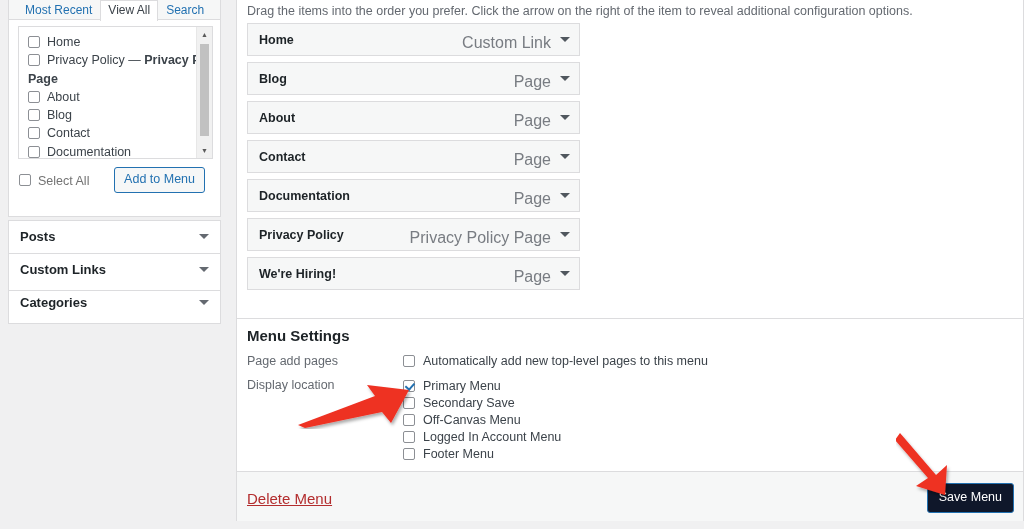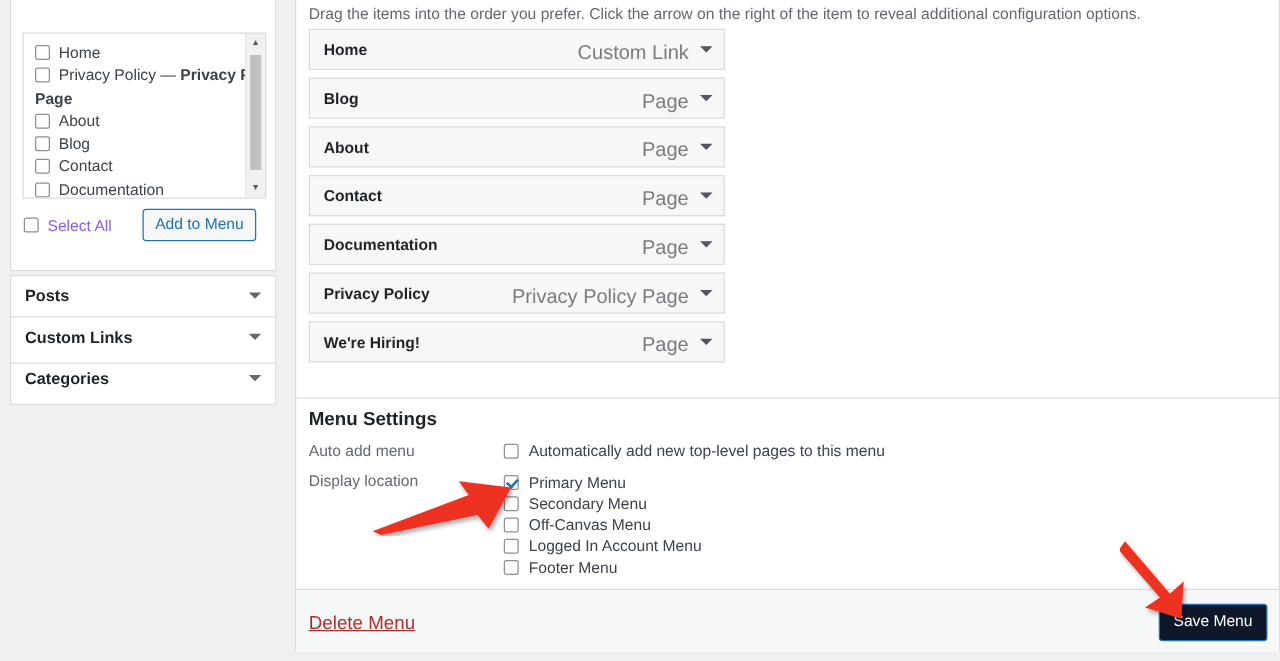"Most Recent View All Search" div { html: none -> <div> <span>Most Recent</span><span>View All</span><span>Search</span> </div> }
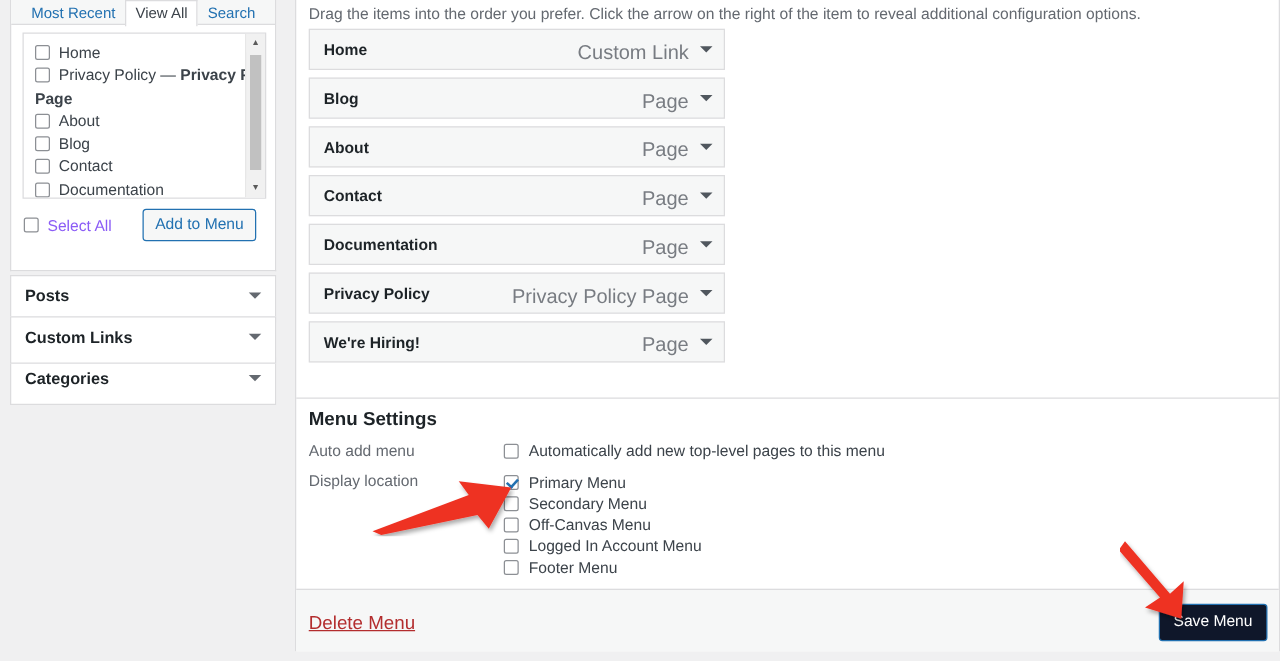"Select All" #select-all-label { color: #8b5cf6 -> #737373 }
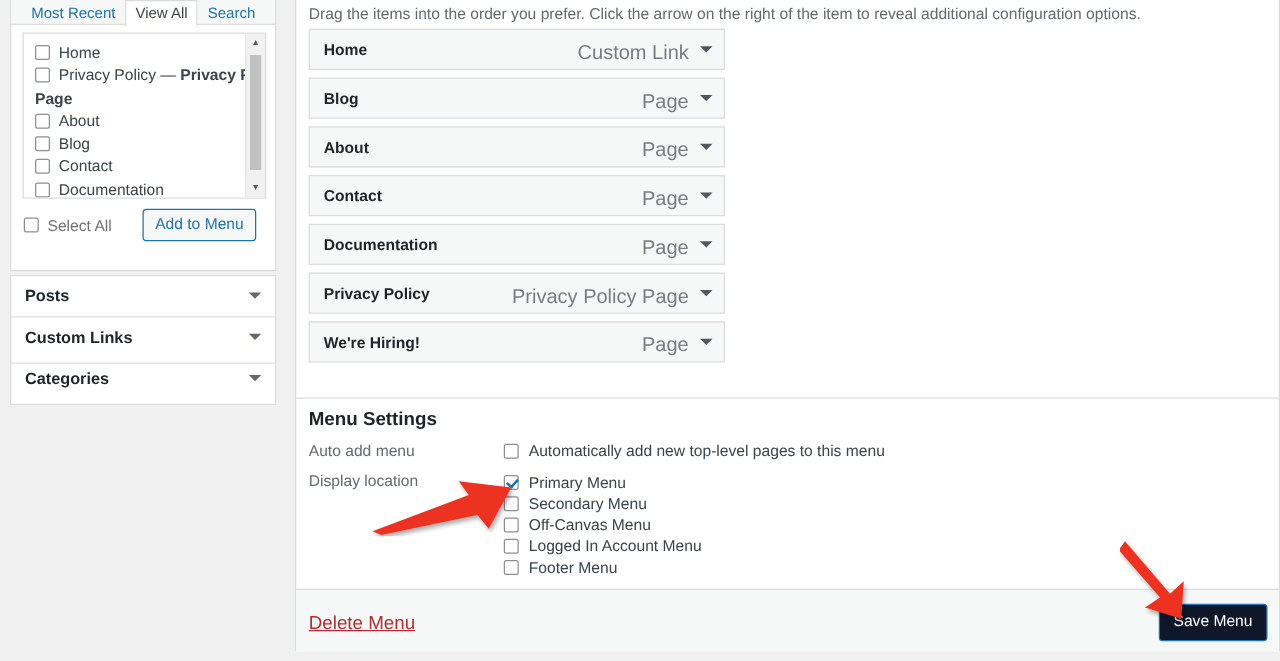"Auto add menu" div.settings-row-label { text: Auto add menu -> Page add pages }
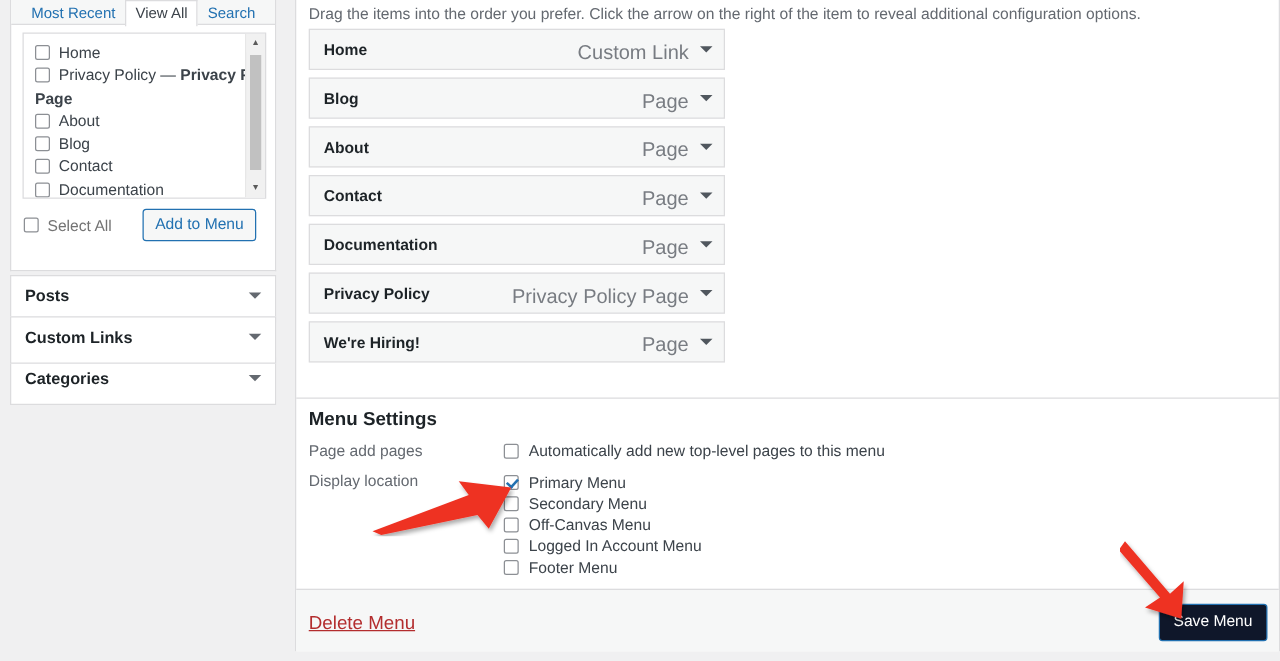"Secondary Menu" span { text: Menu -> Save }
